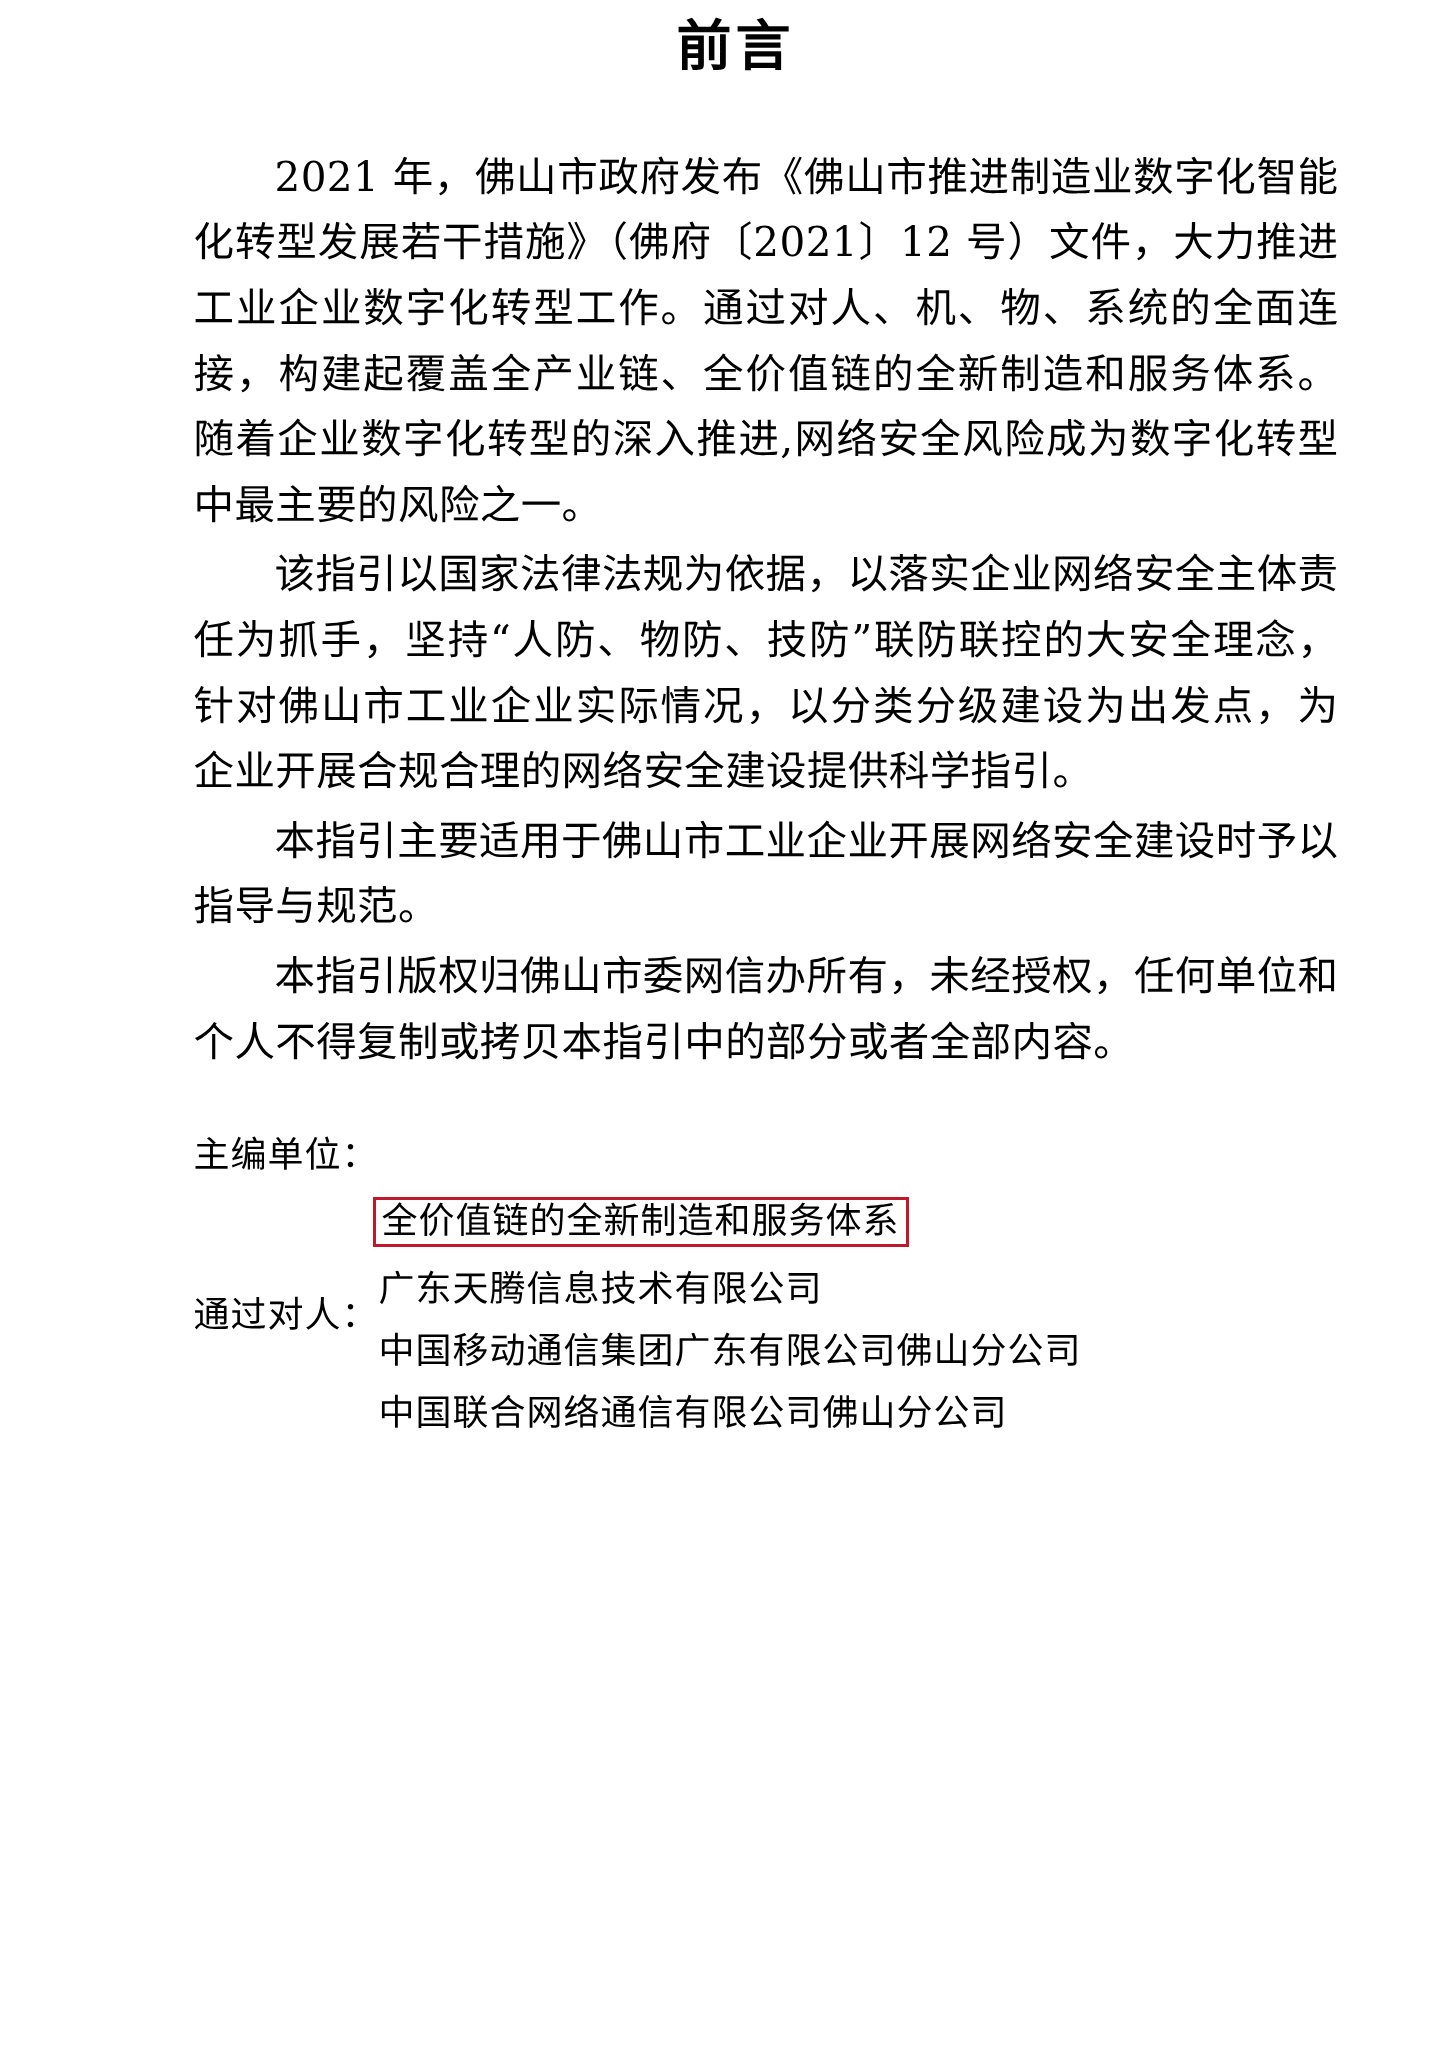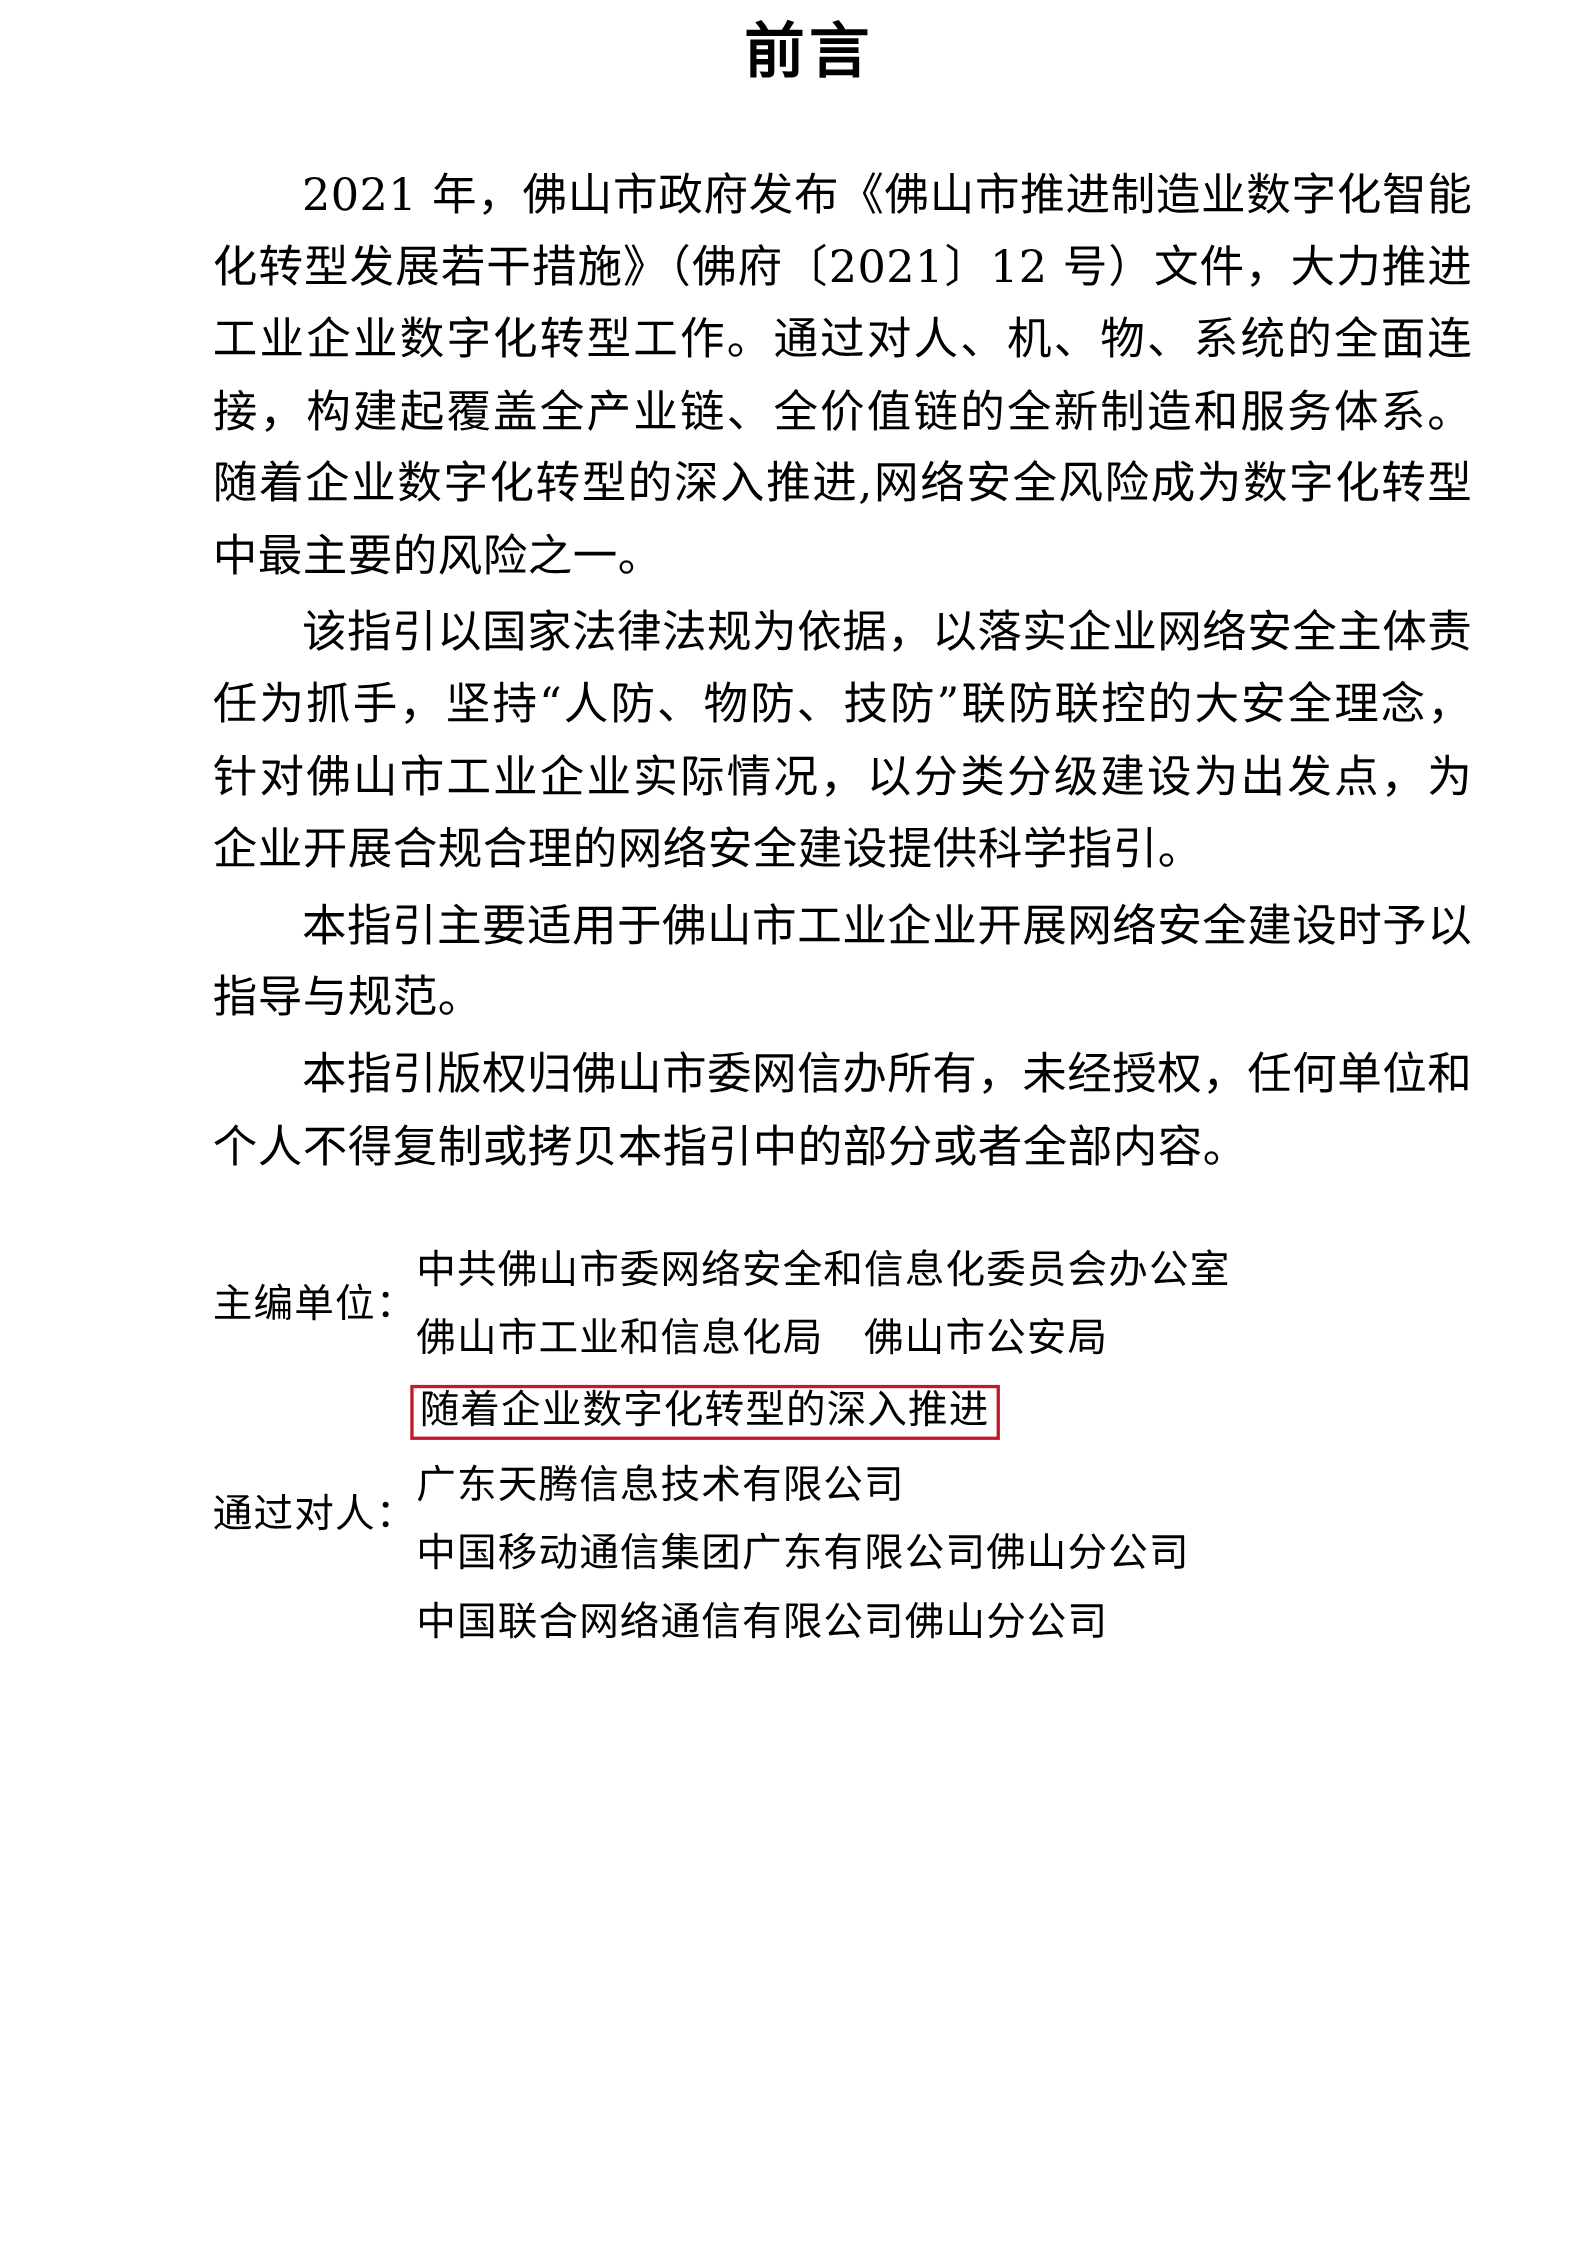"中共佛山市委网络安全和信息化委员会办公室" span.credit-values { html: <span> <span>中共佛山市委网络安全和信息化委员会办公室</span> <span>佛山市工业和信息化局 佛山市公安局</span> </span> -> none }
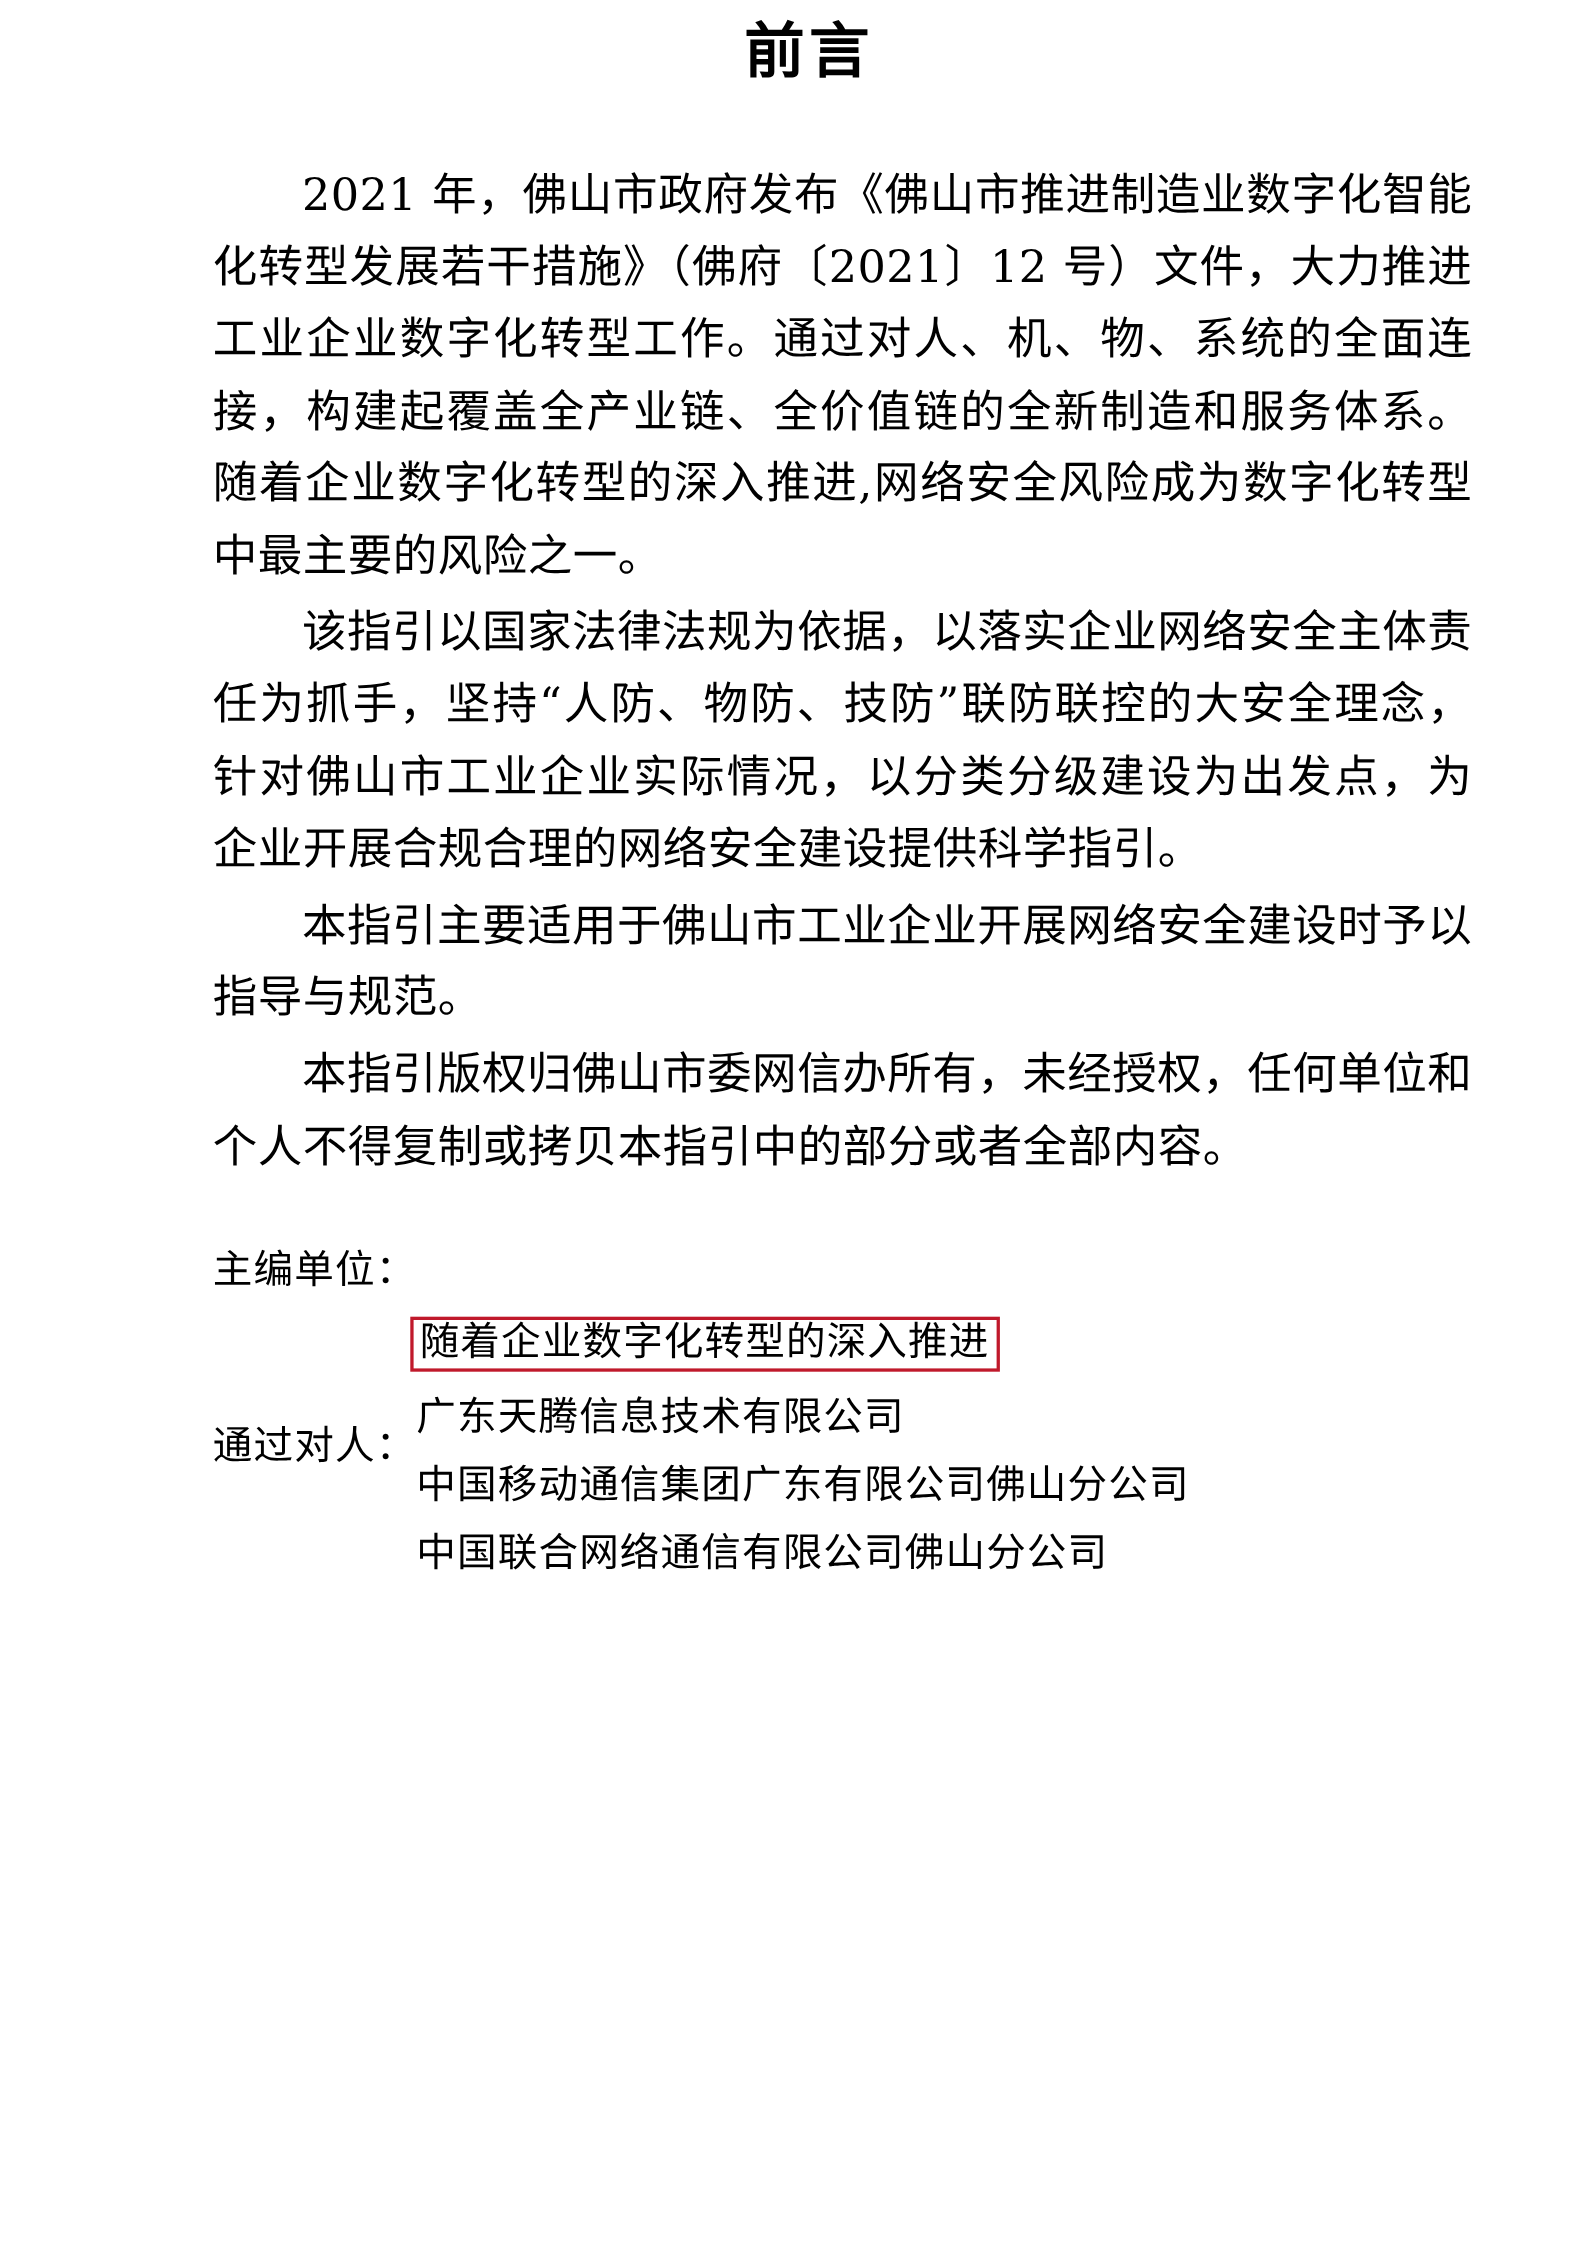"随着企业数字化转型的深入推进" span.highlight-box { text: 随着企业数字化转型的深入推进 -> 全价值链的全新制造和服务体系 }
